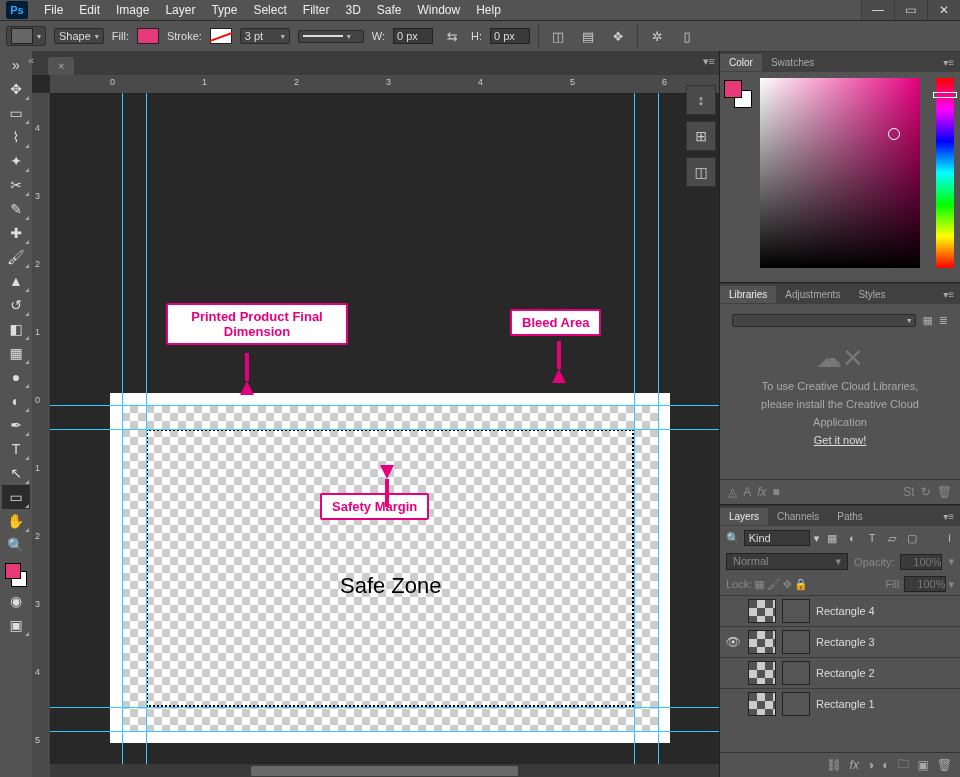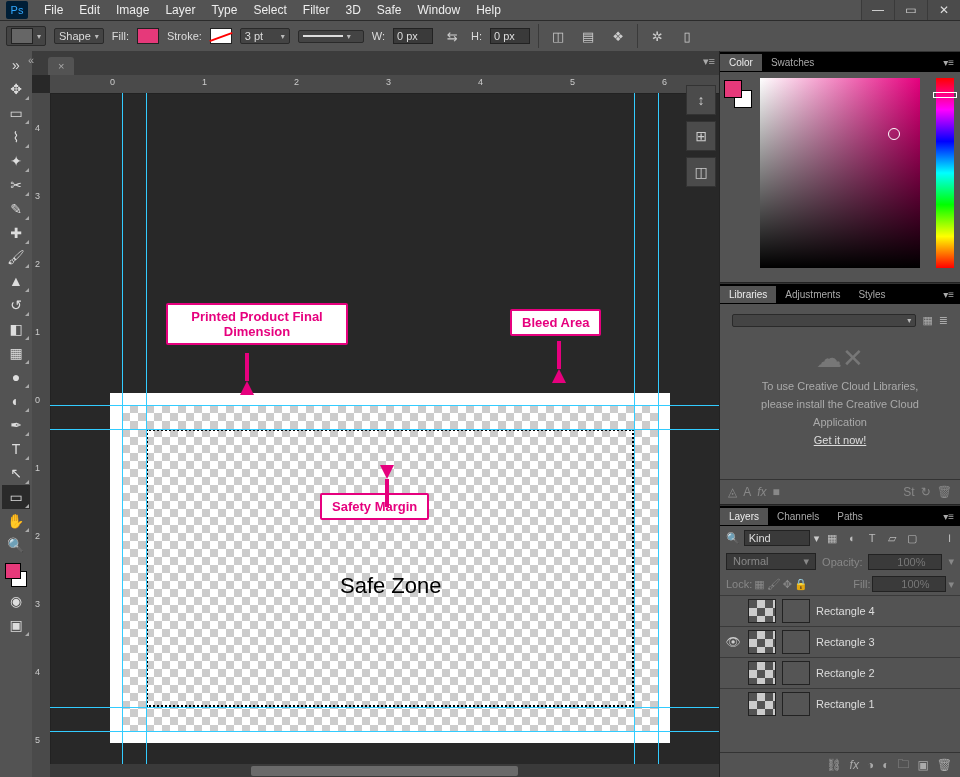"Ps" .ps-logo { font-weight: normal -> bold }
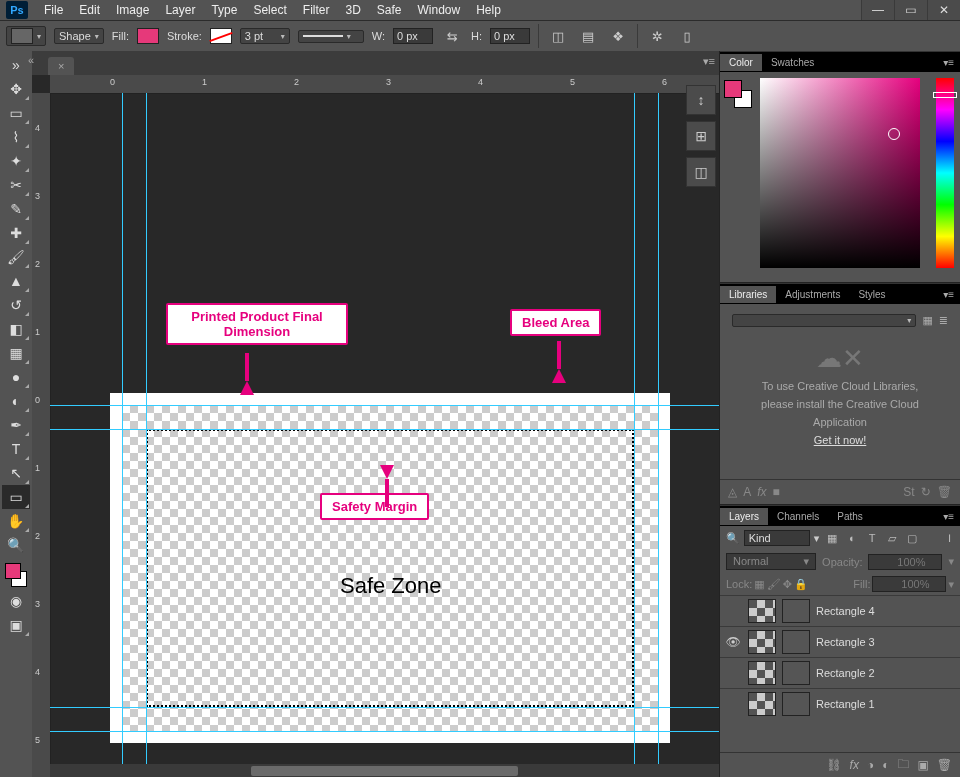"Color" .panel-tabs { background: #000000 -> #404040 }
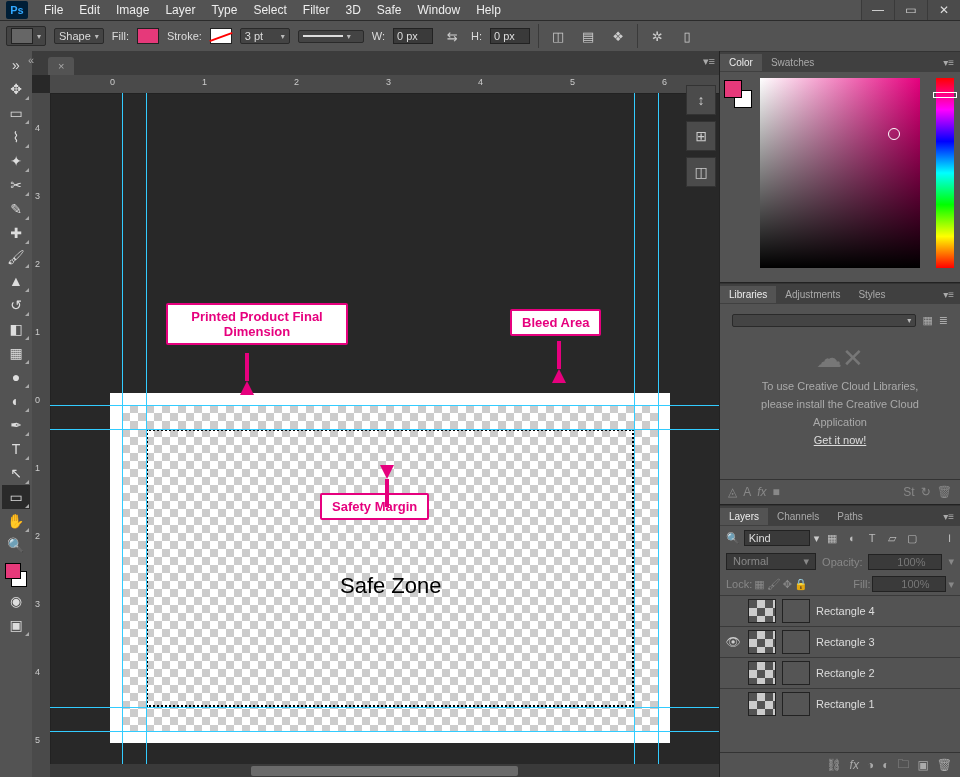"100%" .layers-body .val { padding: 1px 16px -> 1px 0 }
